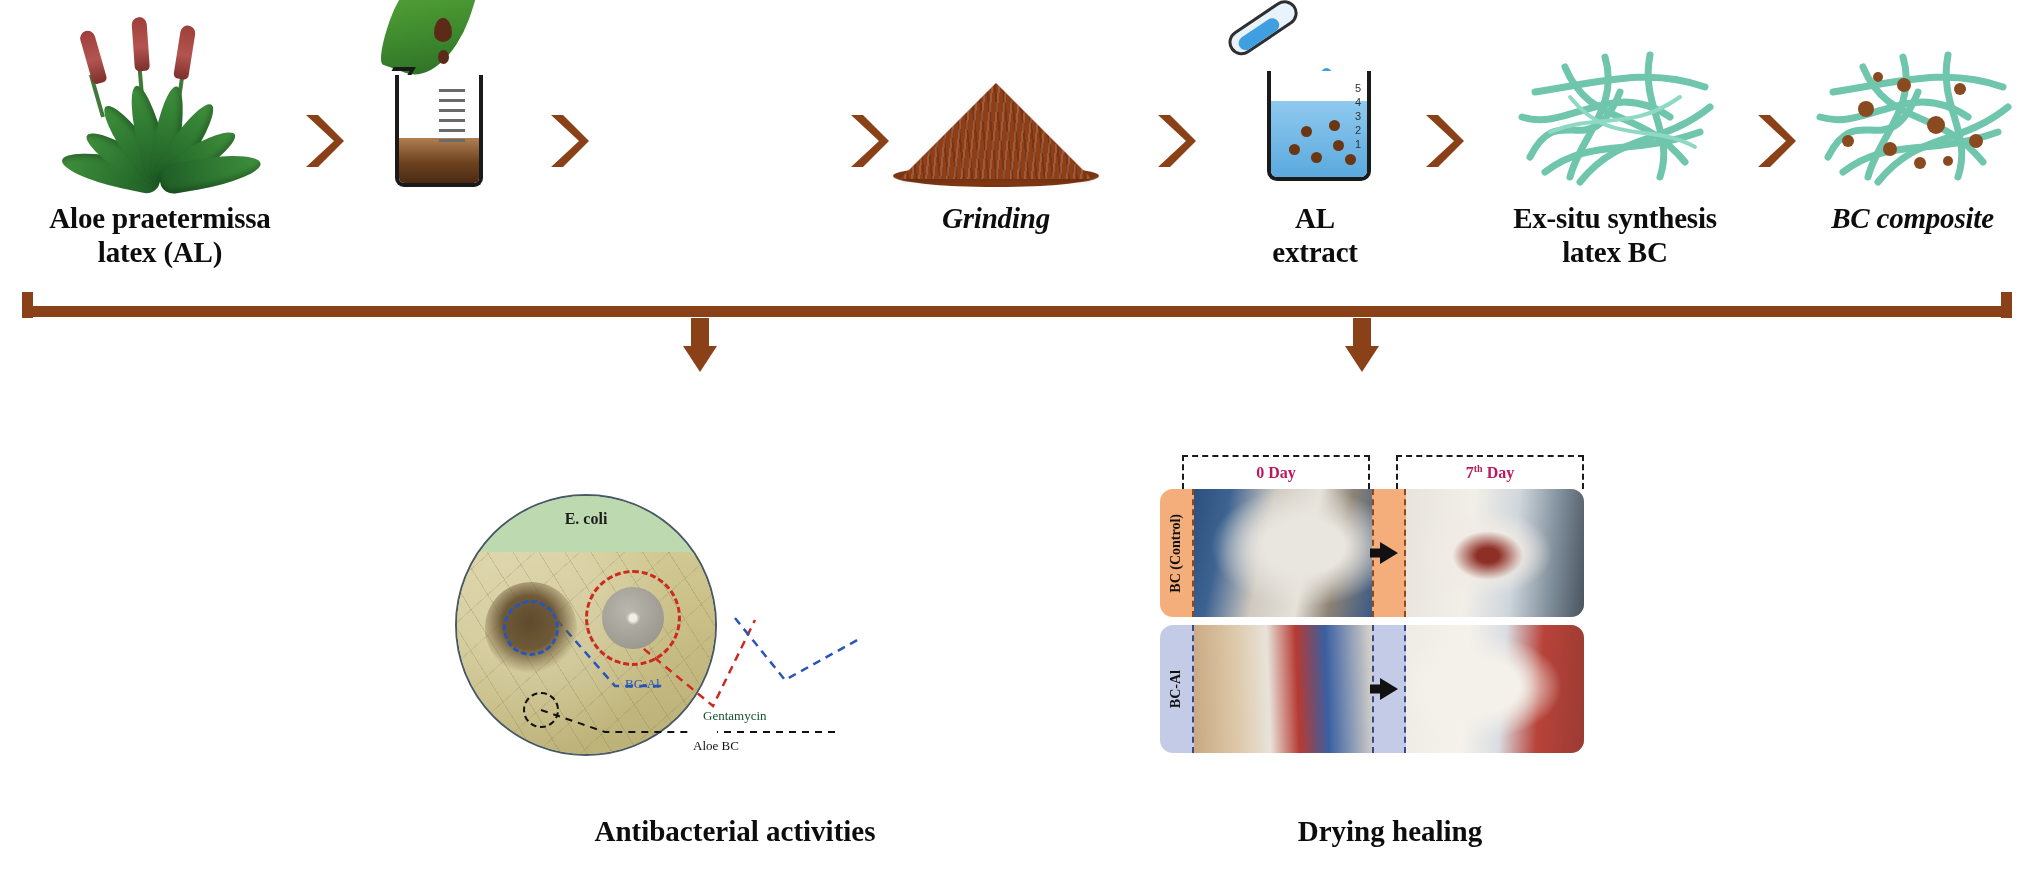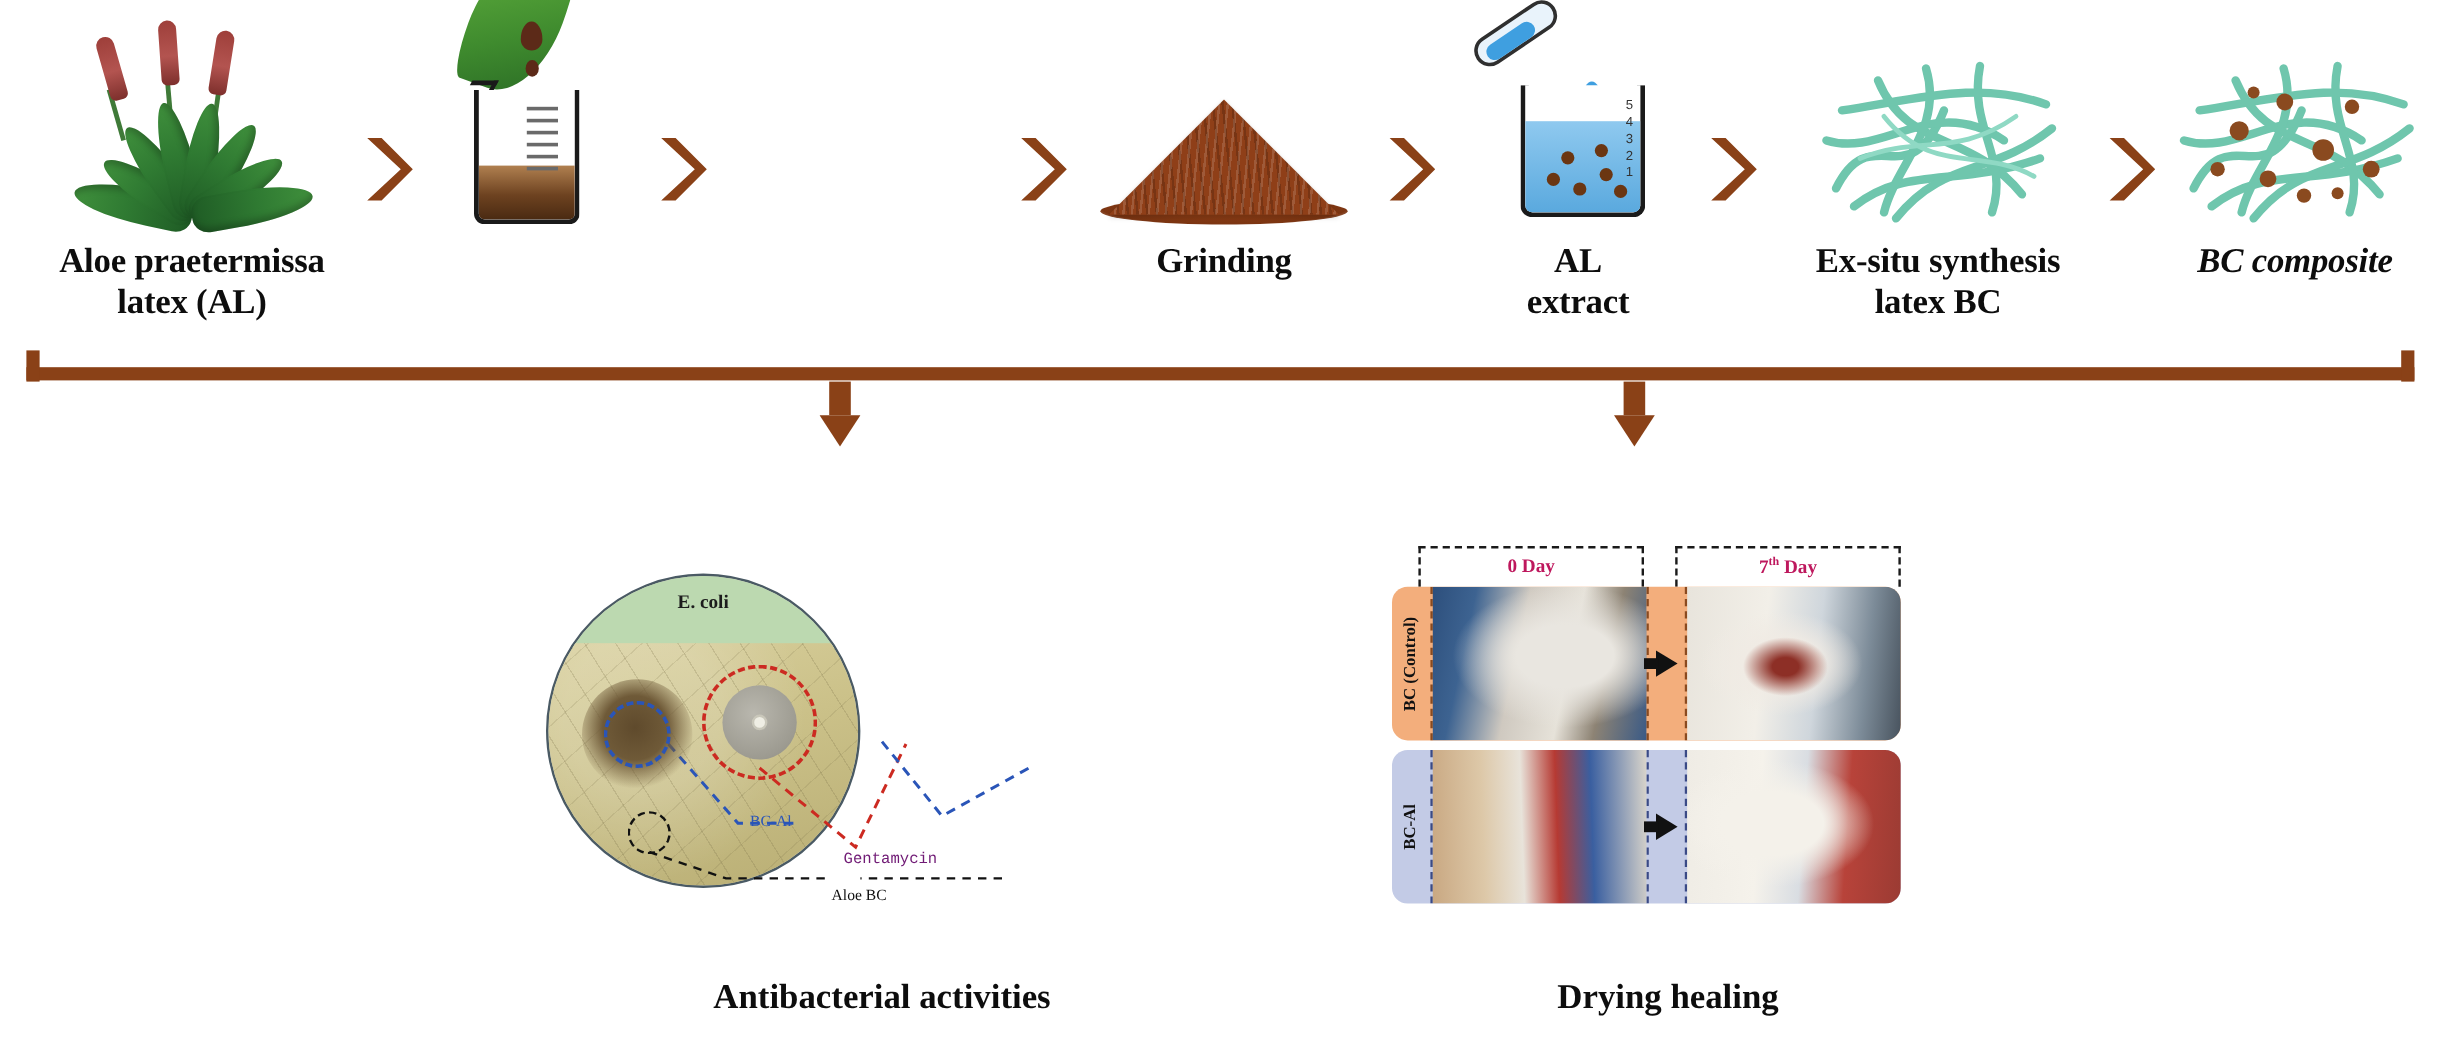"Grinding" div.step { font-style: none -> italic; left: 900px -> 876px }
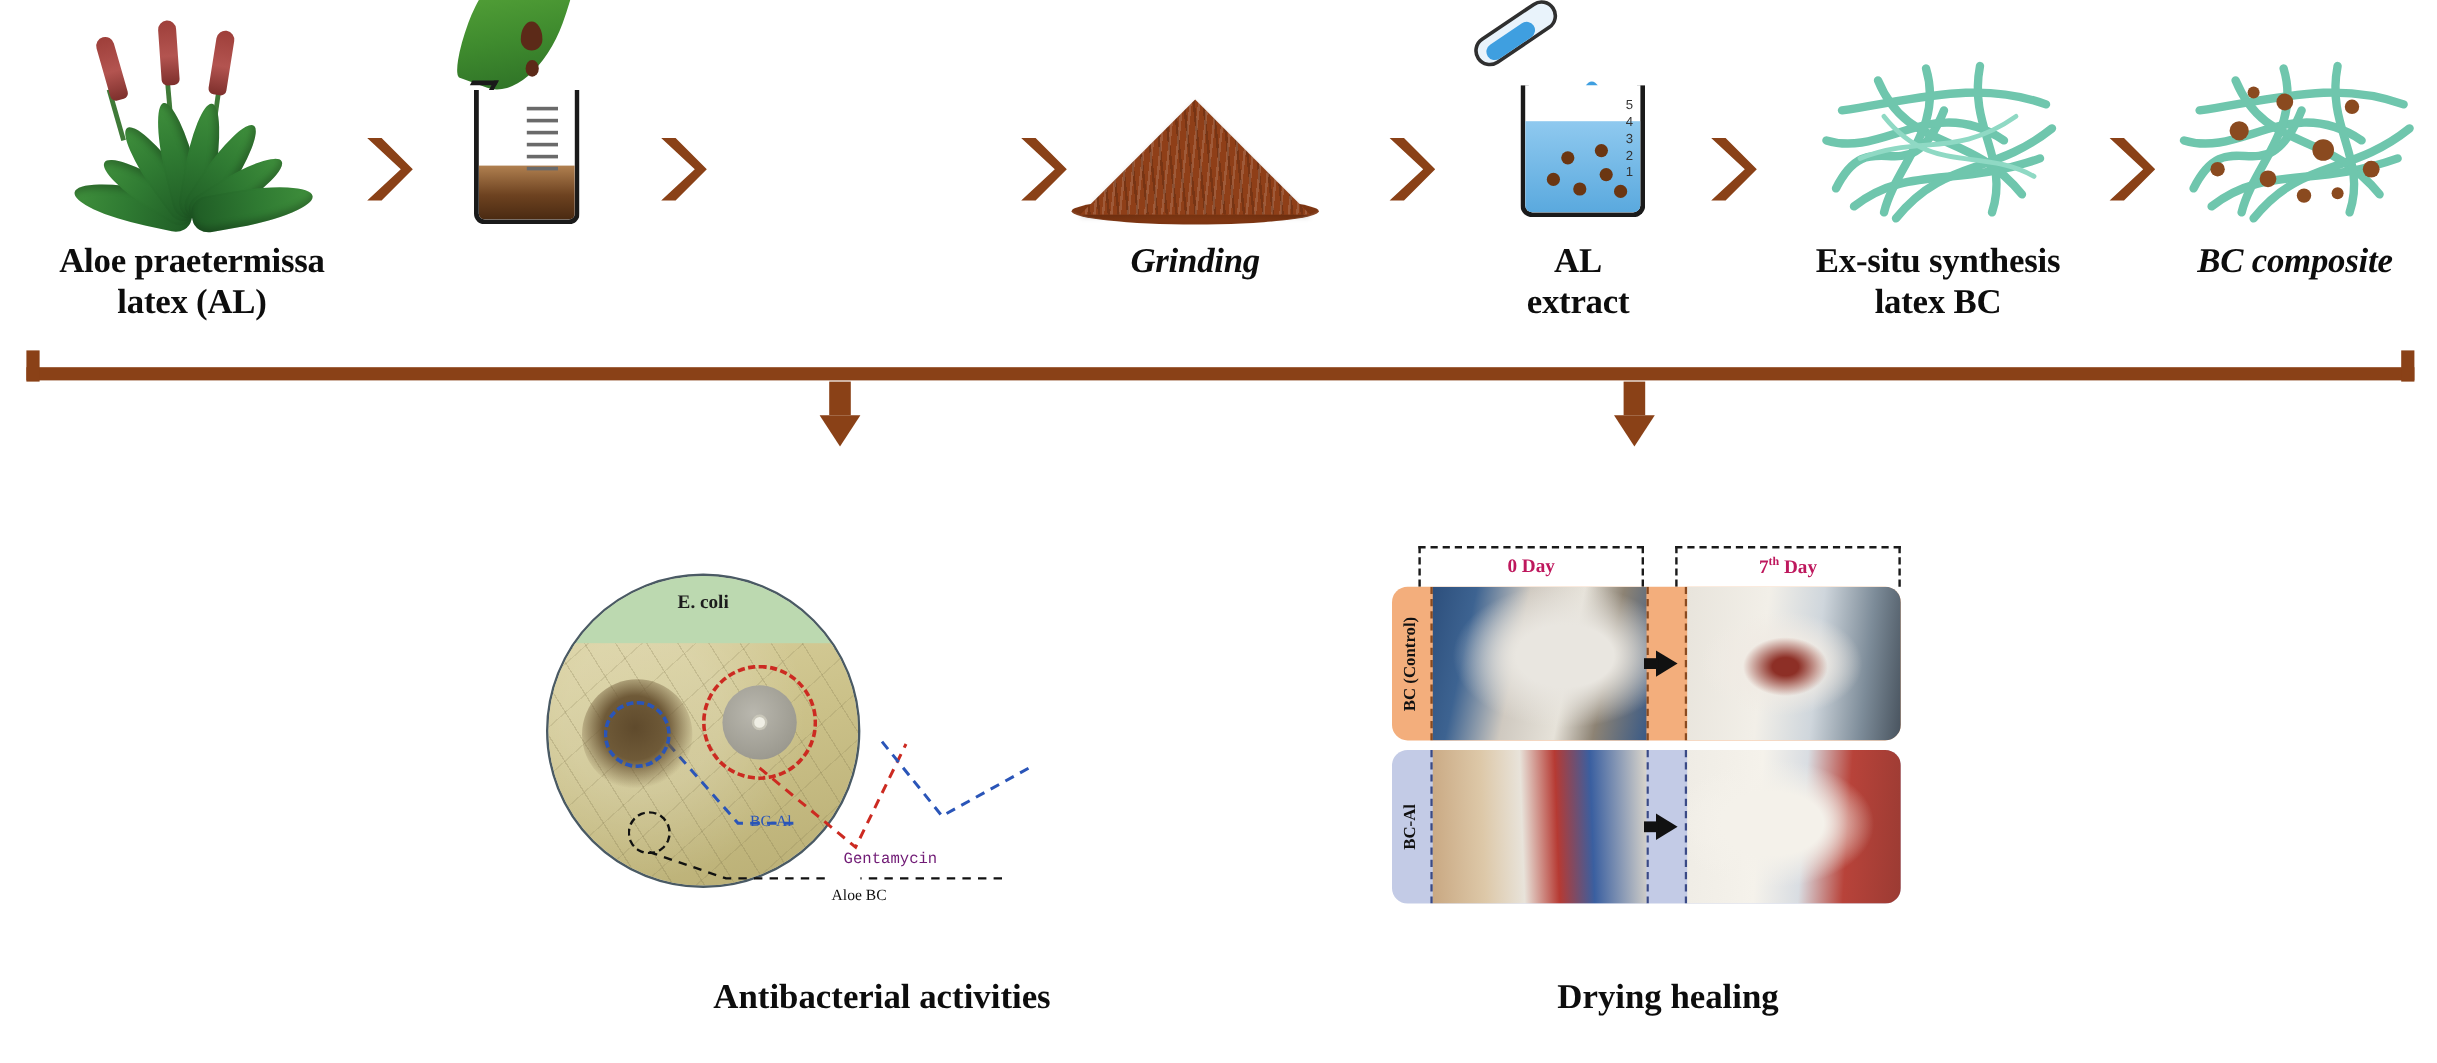"E. coli" div.plate { top: 8px -> 24px }
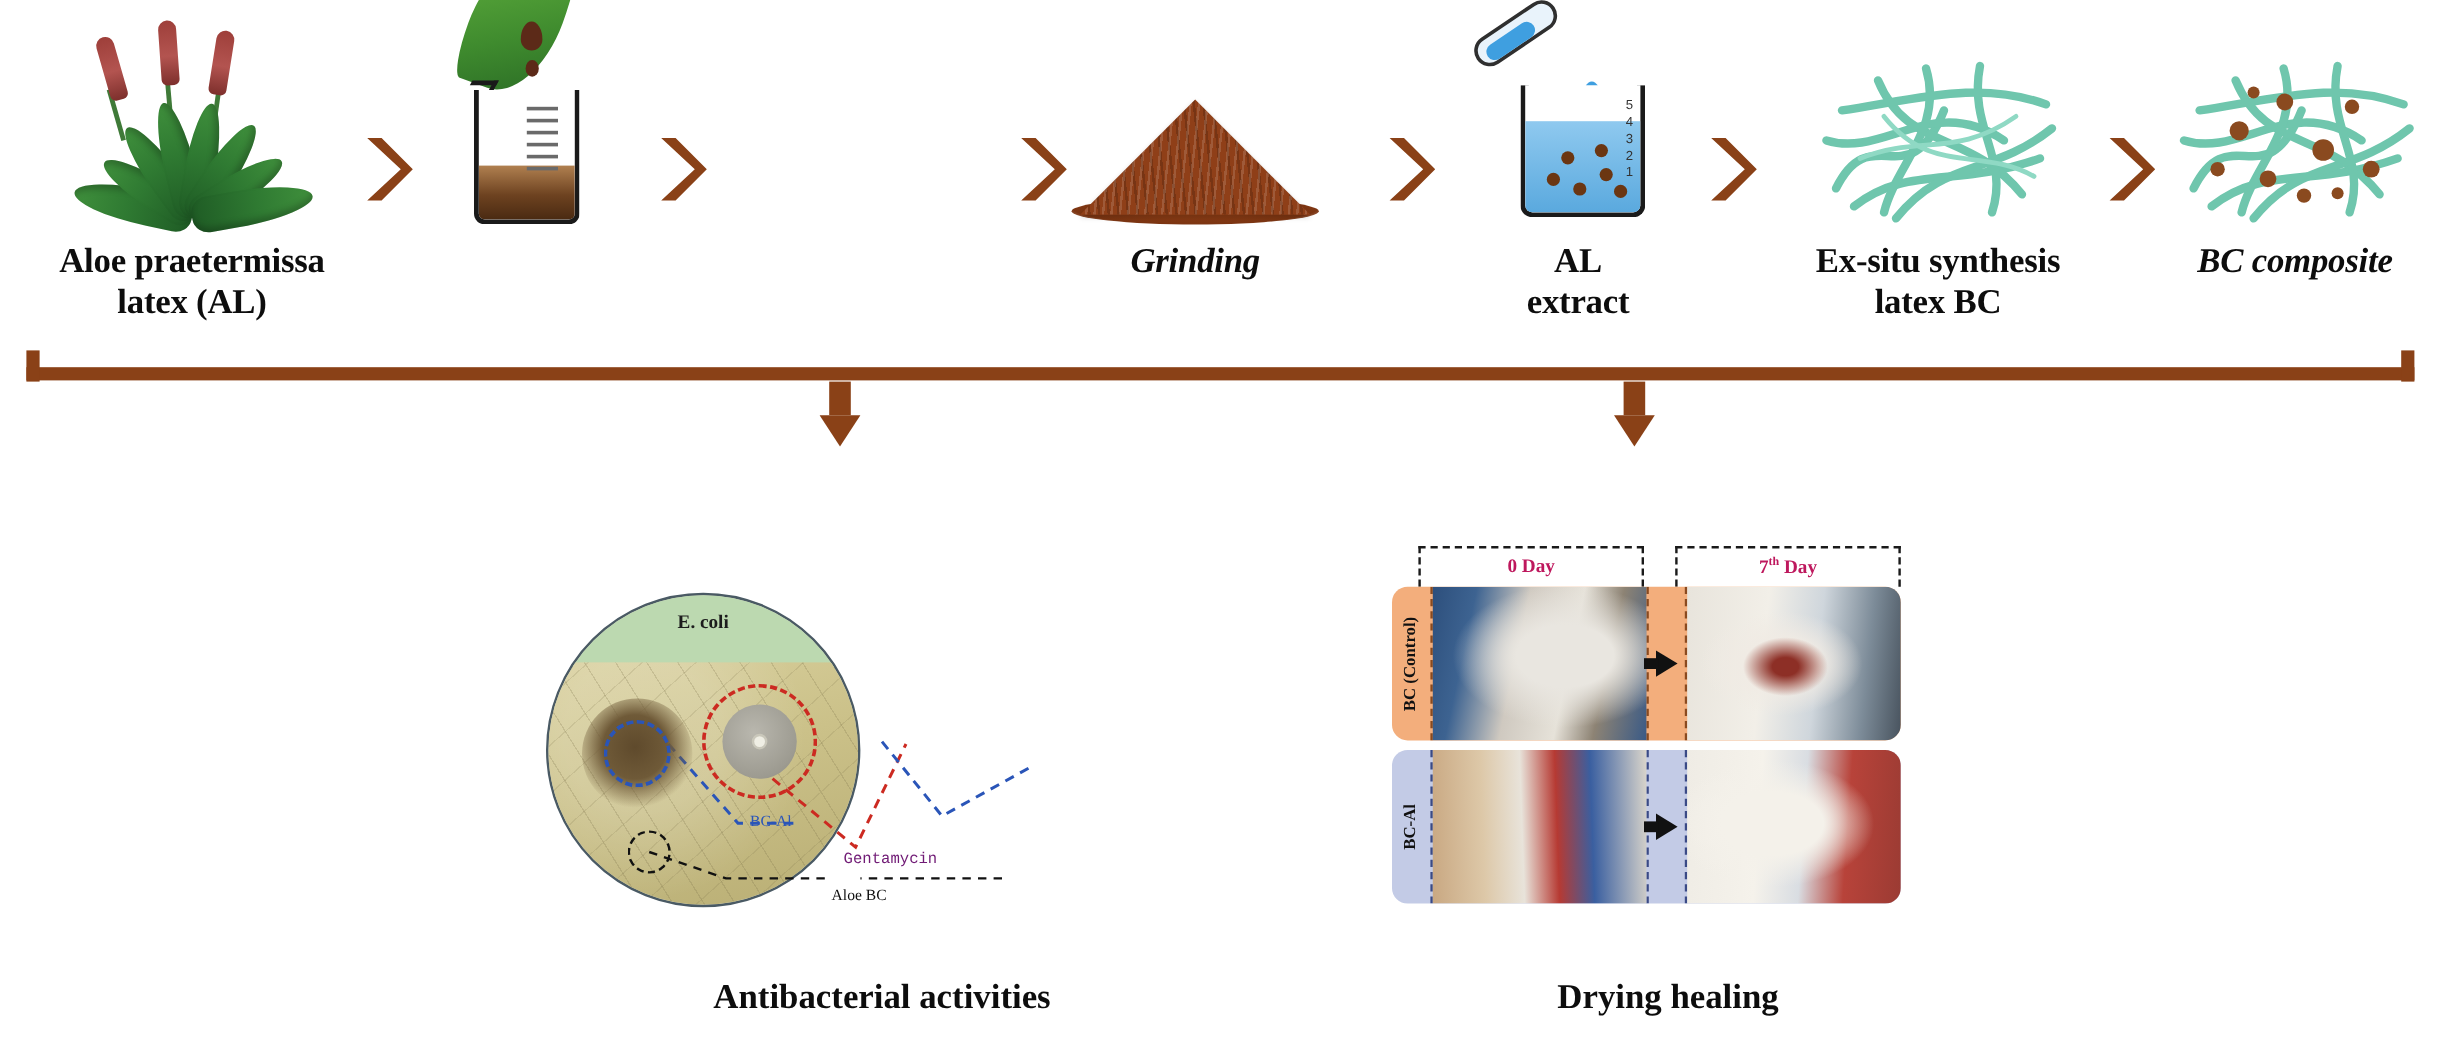"Gentamycin" div.legend-txt { color: #701a75 -> #14532d; font-family: Liberation Mono, monospace -> none }
